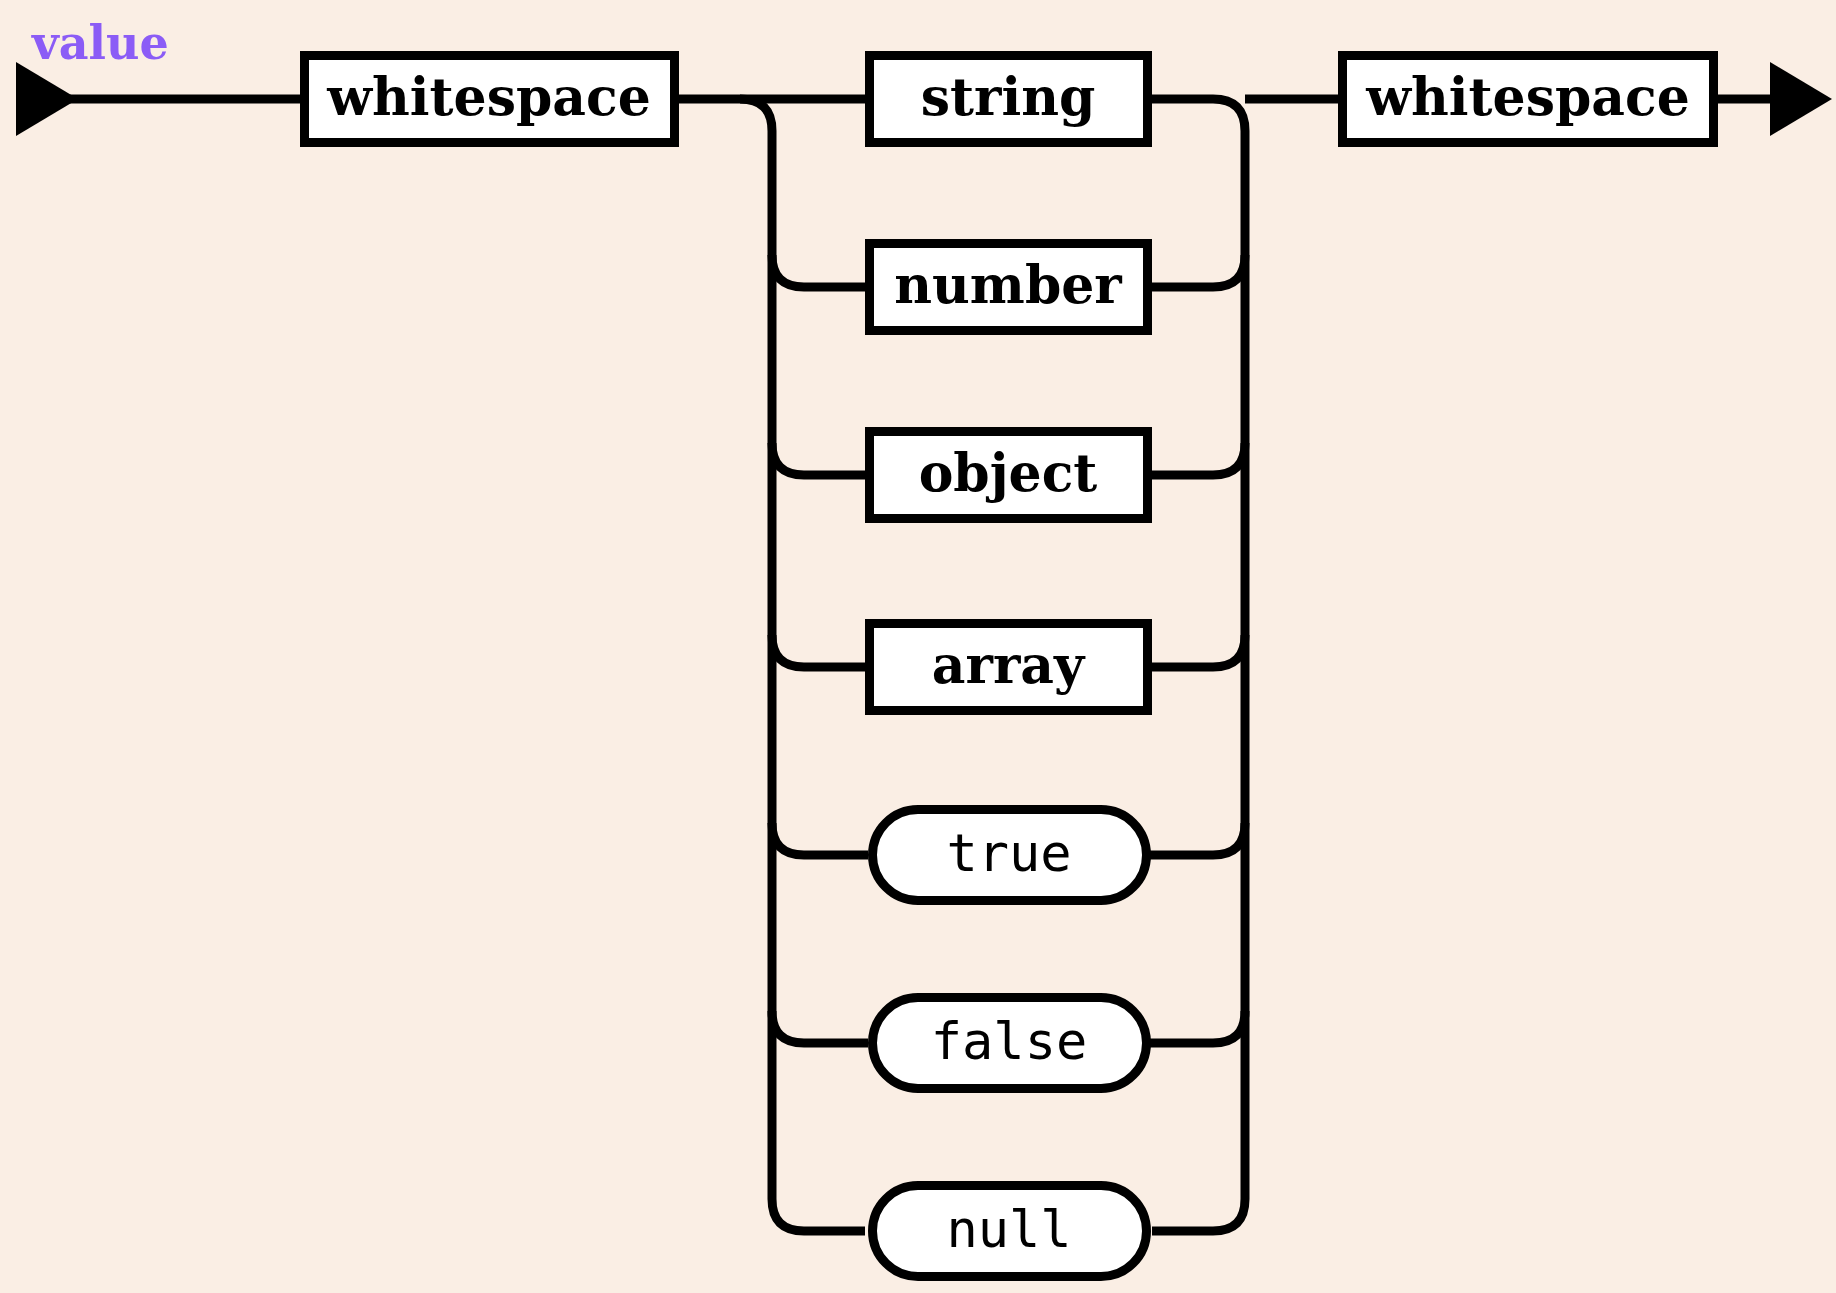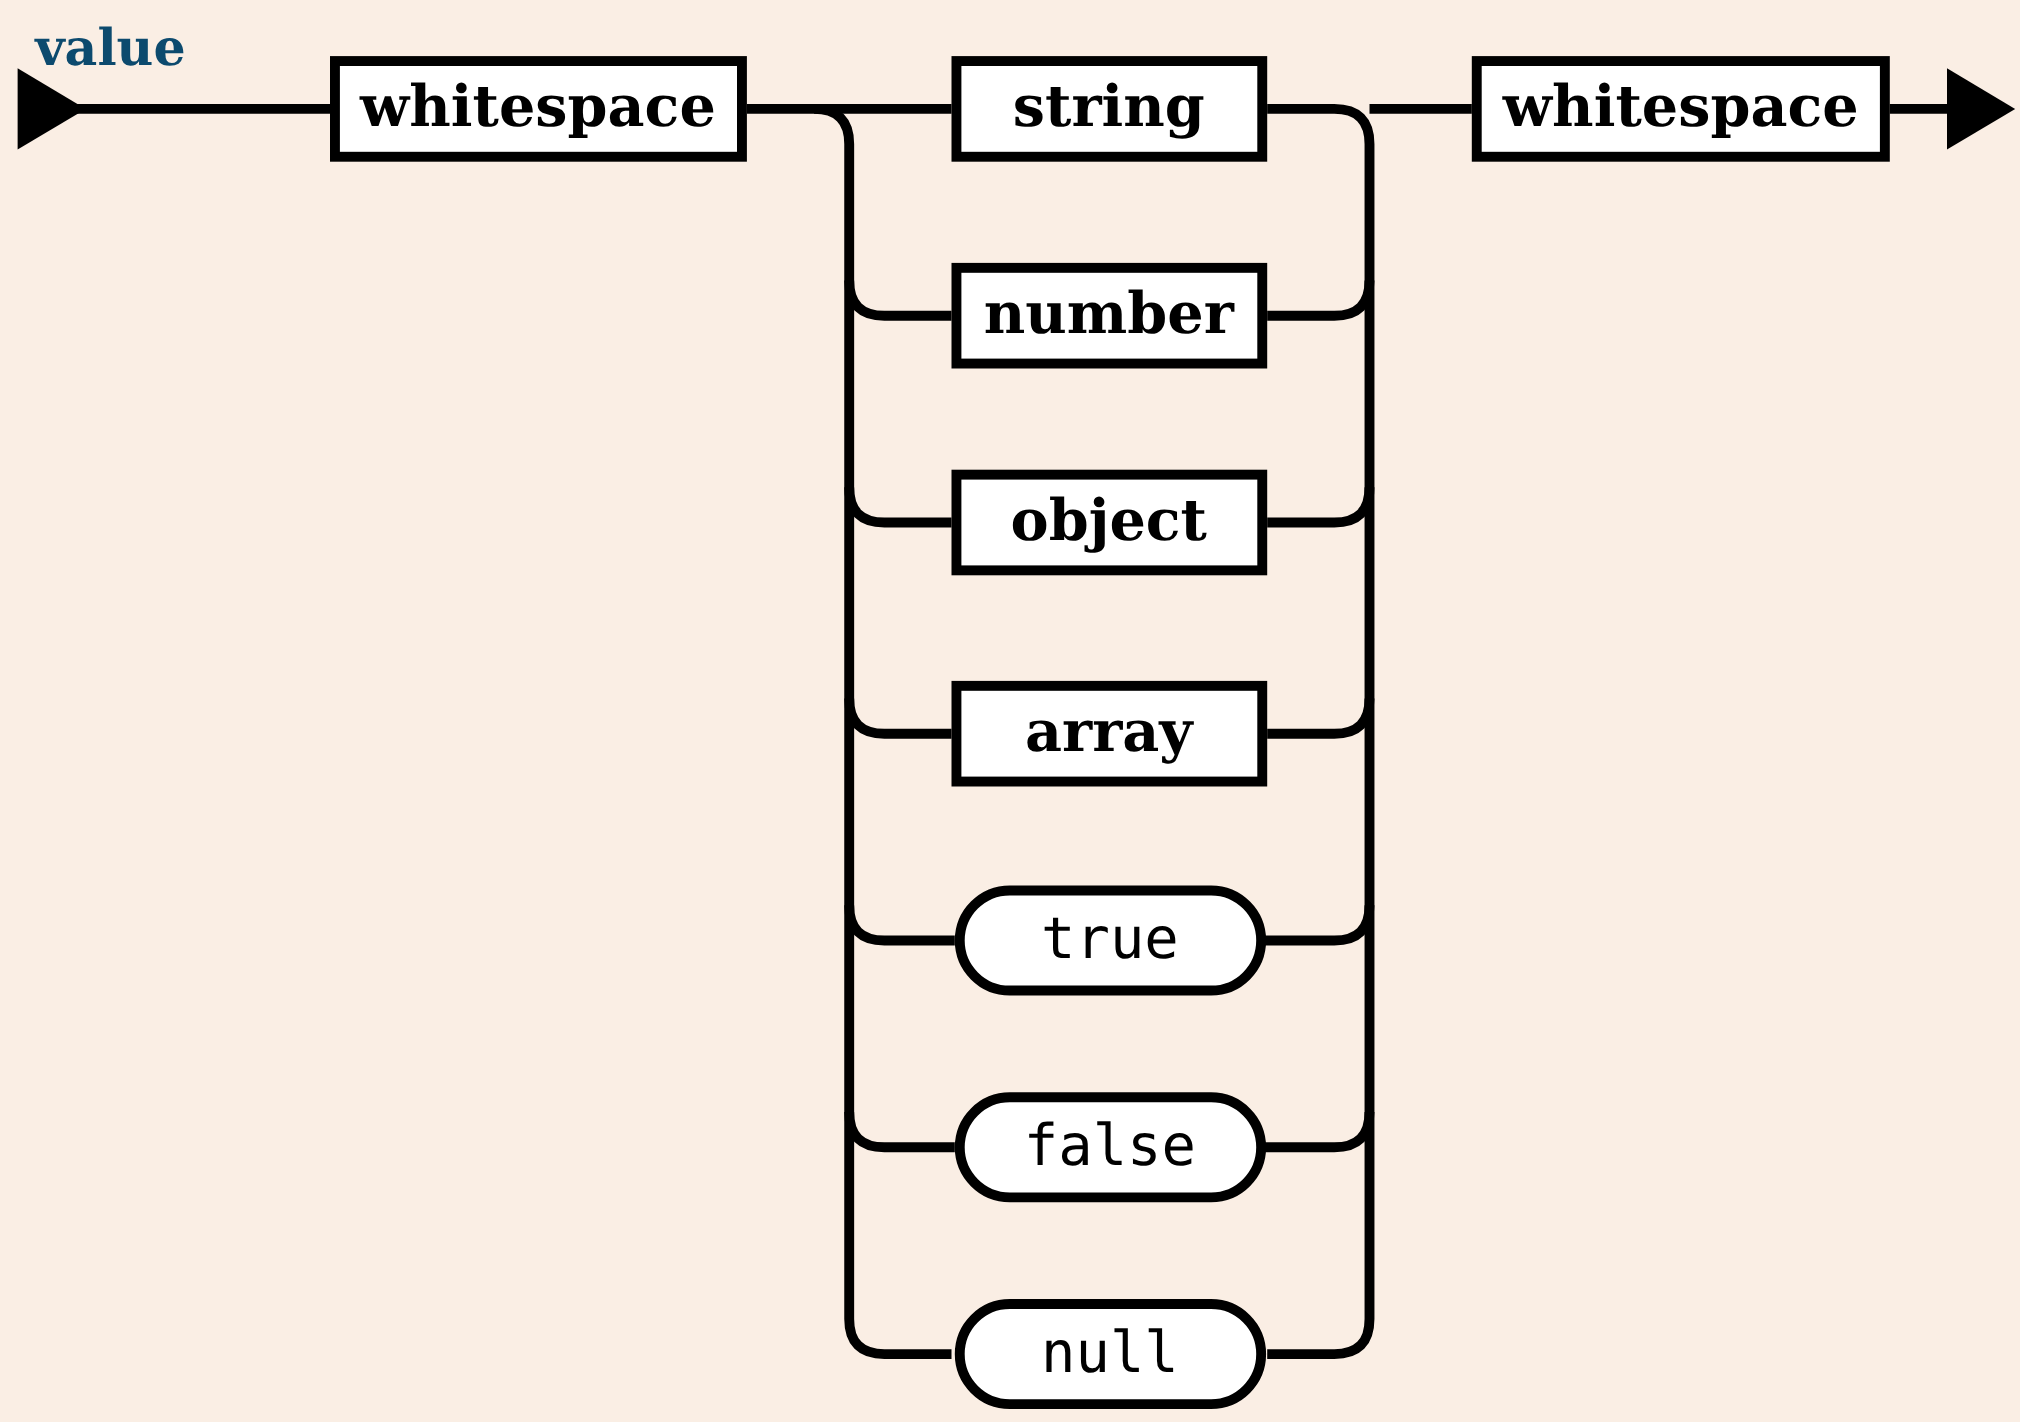"value" .diagram-title { color: #0c4a6e -> #8b5cf6 }
